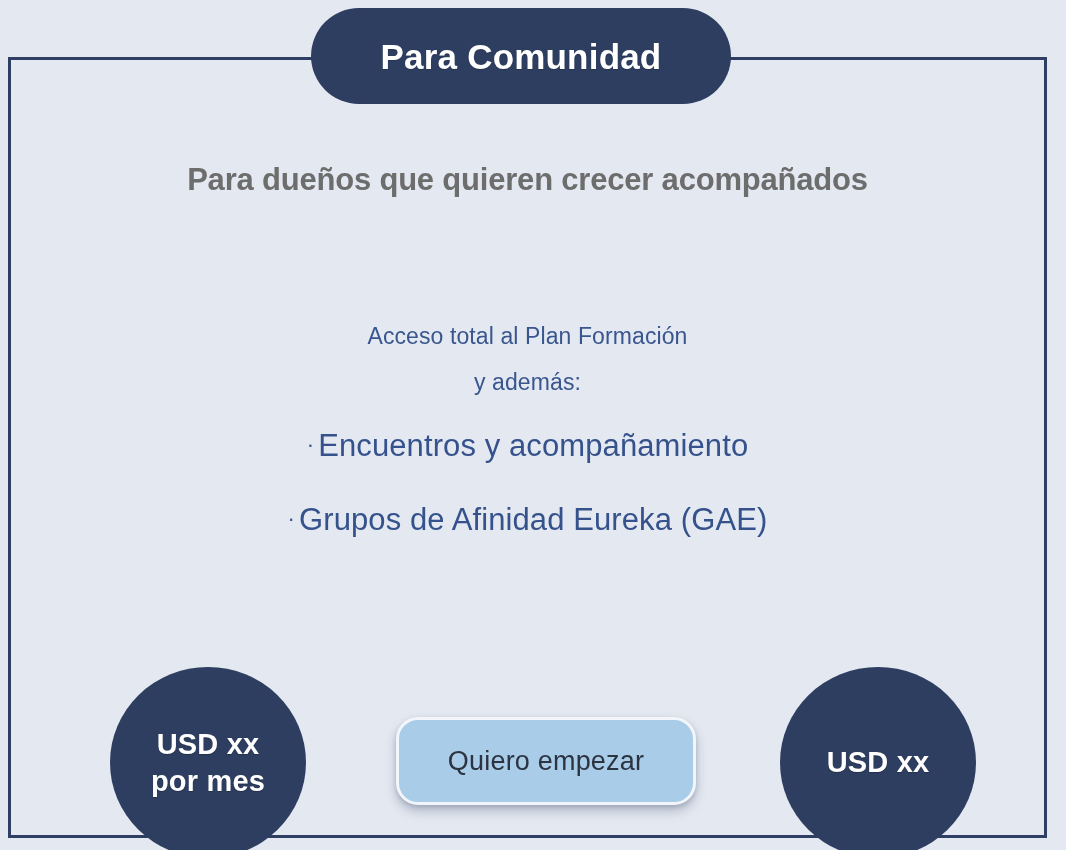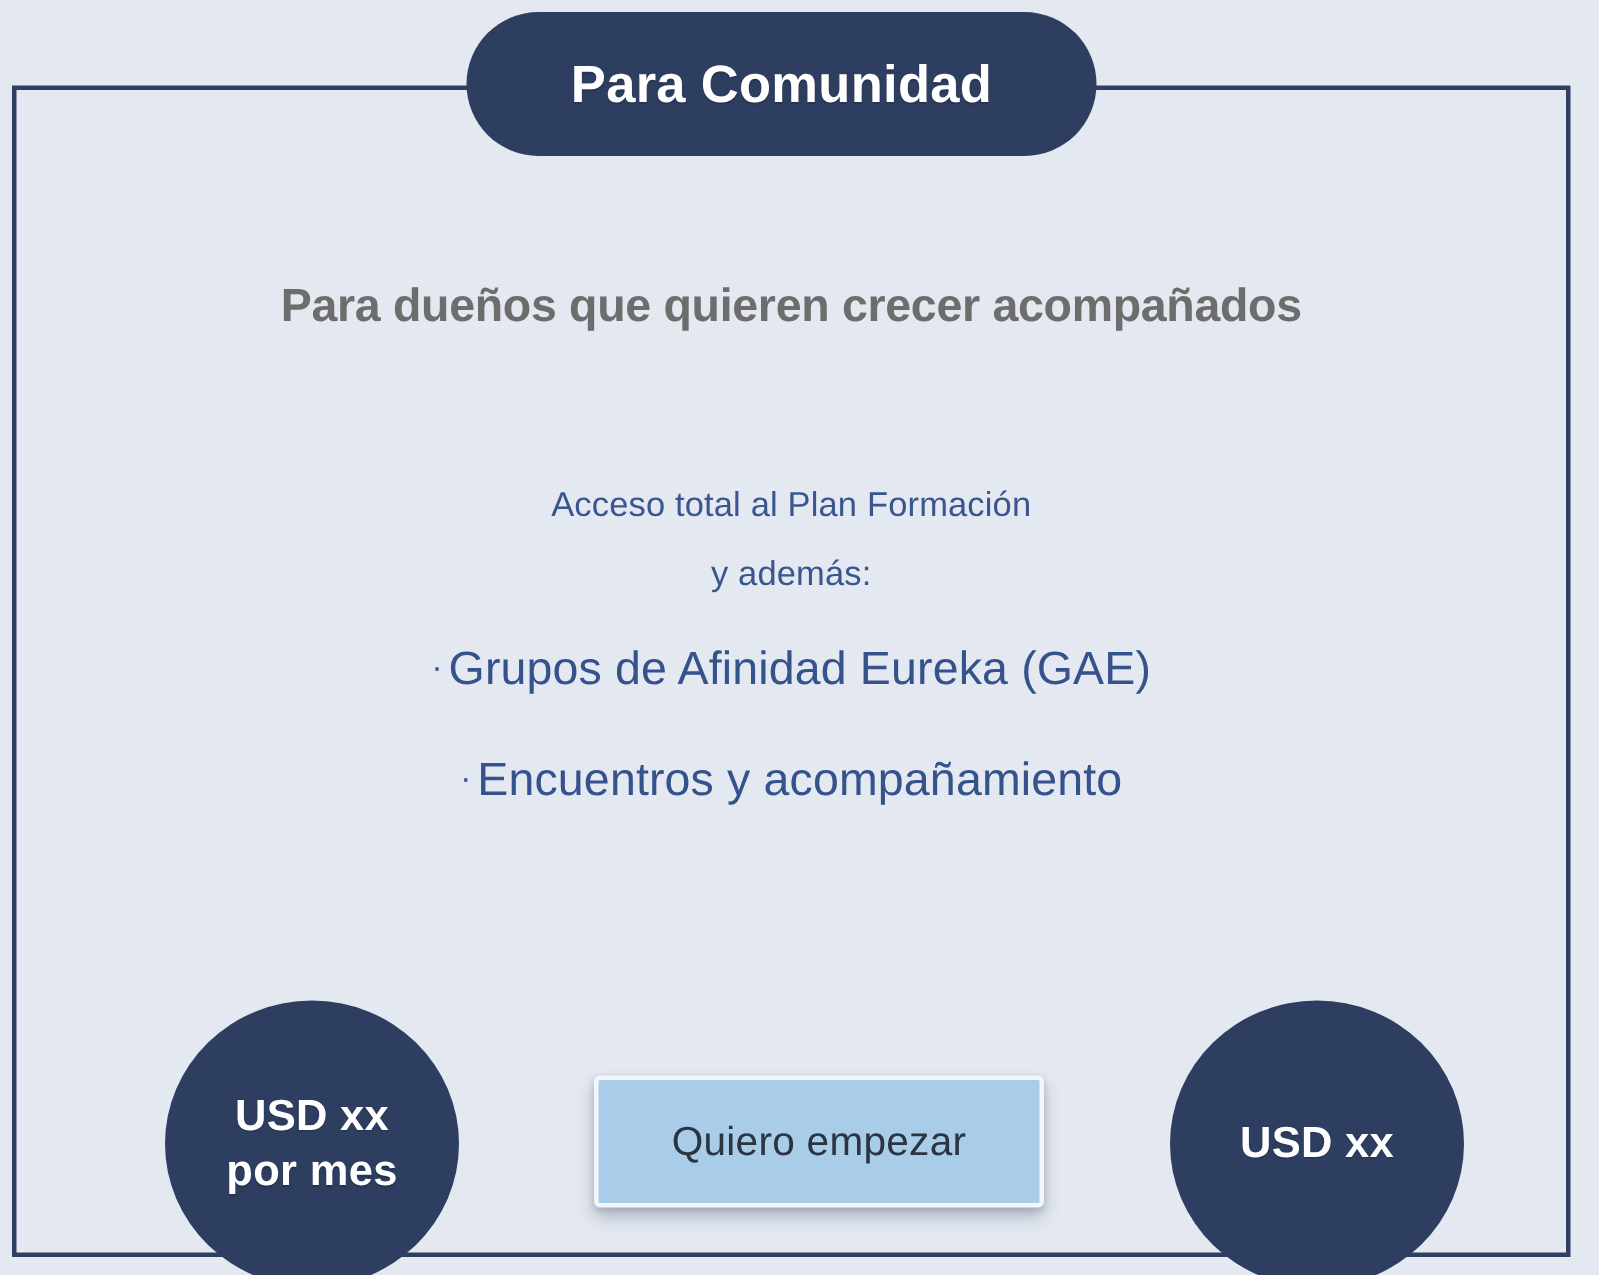"Para dueños que quieren crecer" .subtitle { margin-top: 24px -> none }
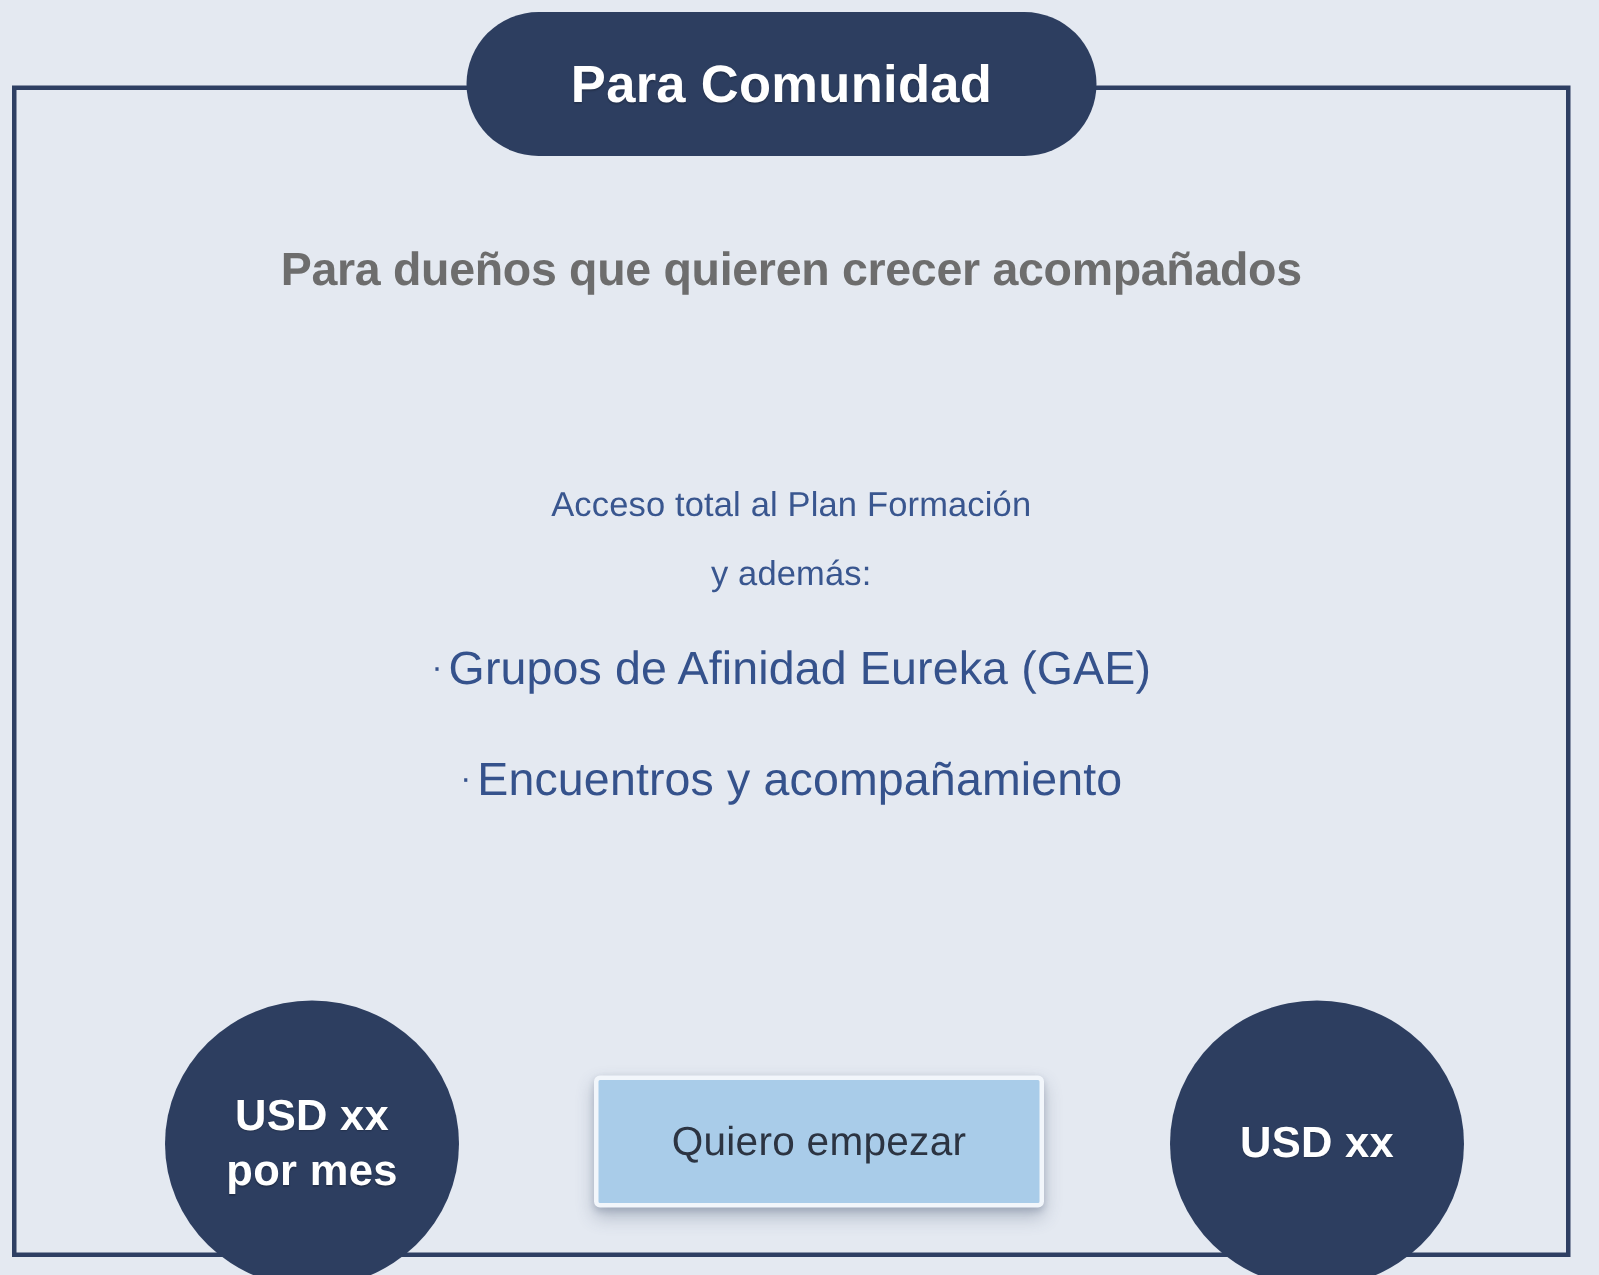"· Grupos de Afinidad Eureka" div.feature-item { order: before "· Encuentros y acompañamiento" -> after "· Encuentros y acompañamiento" }
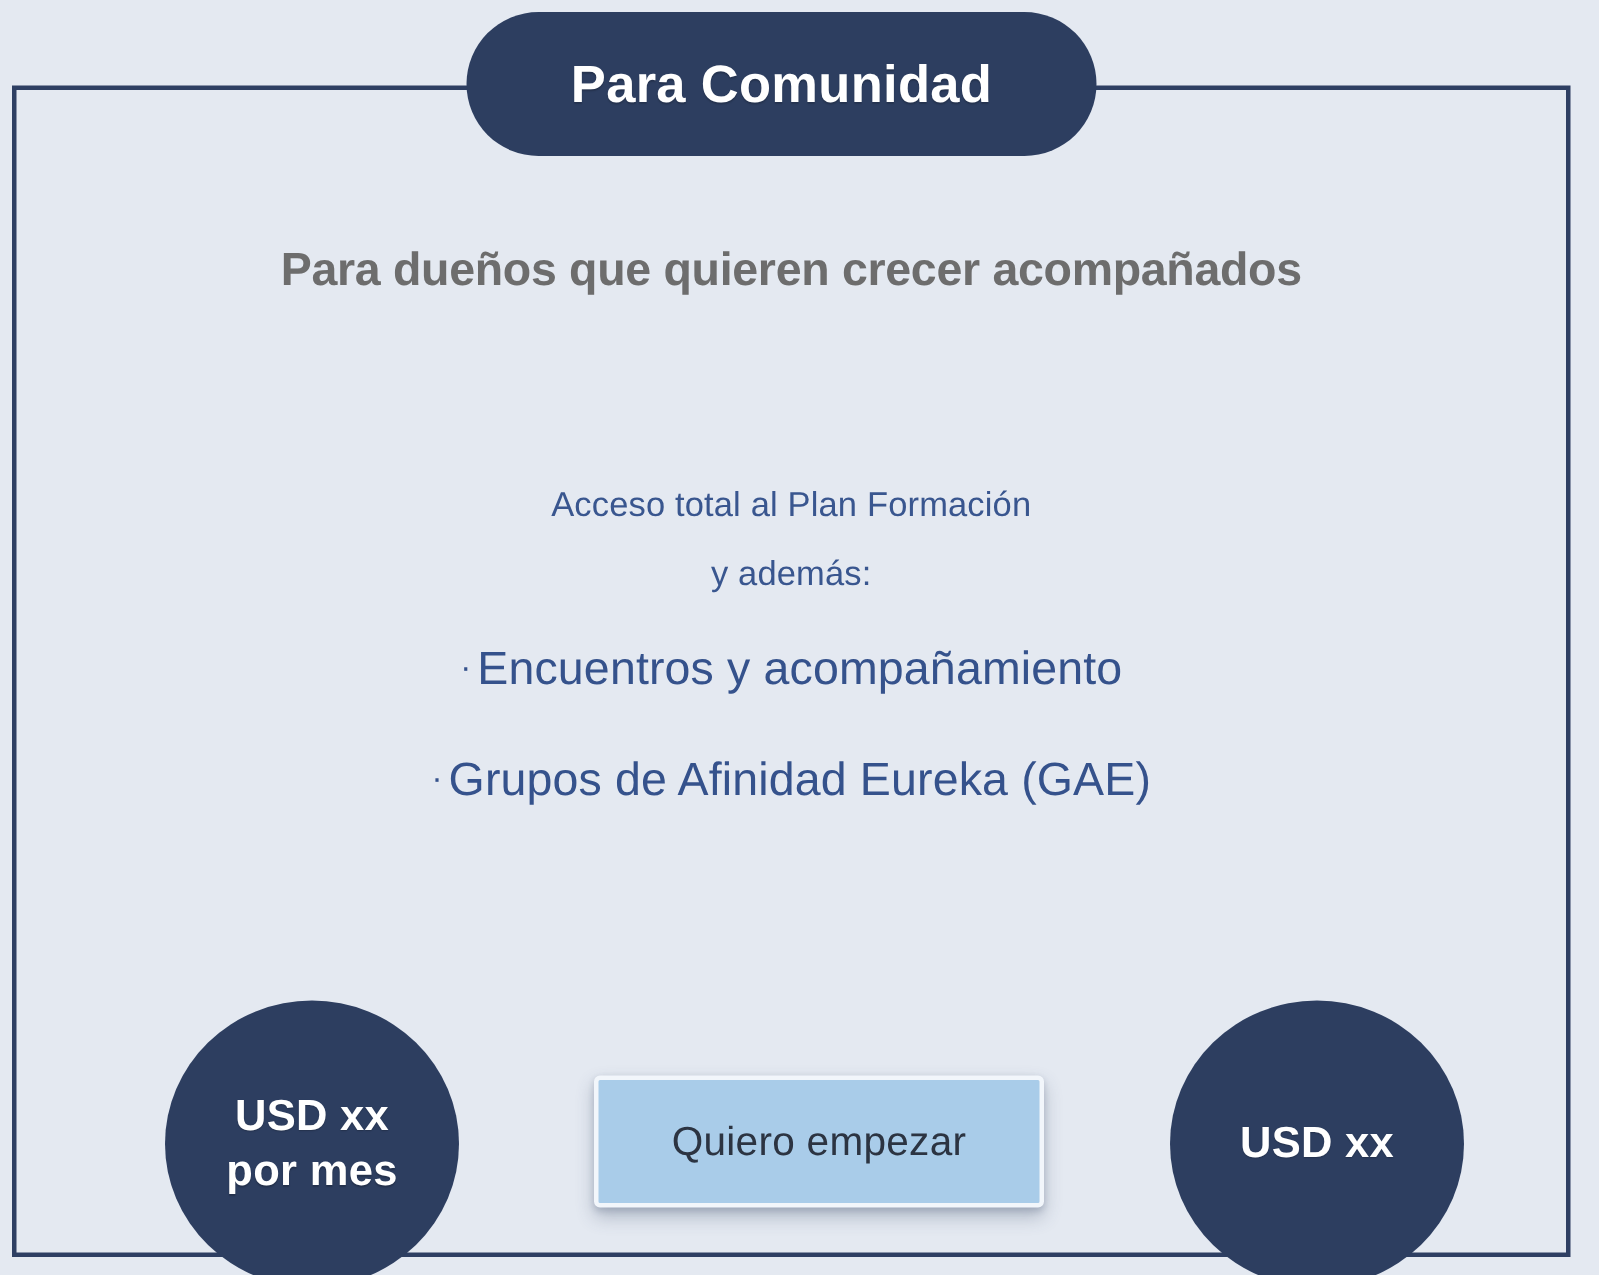"Quiero empezar" #cta-button { border-radius: 4px -> 22px }
